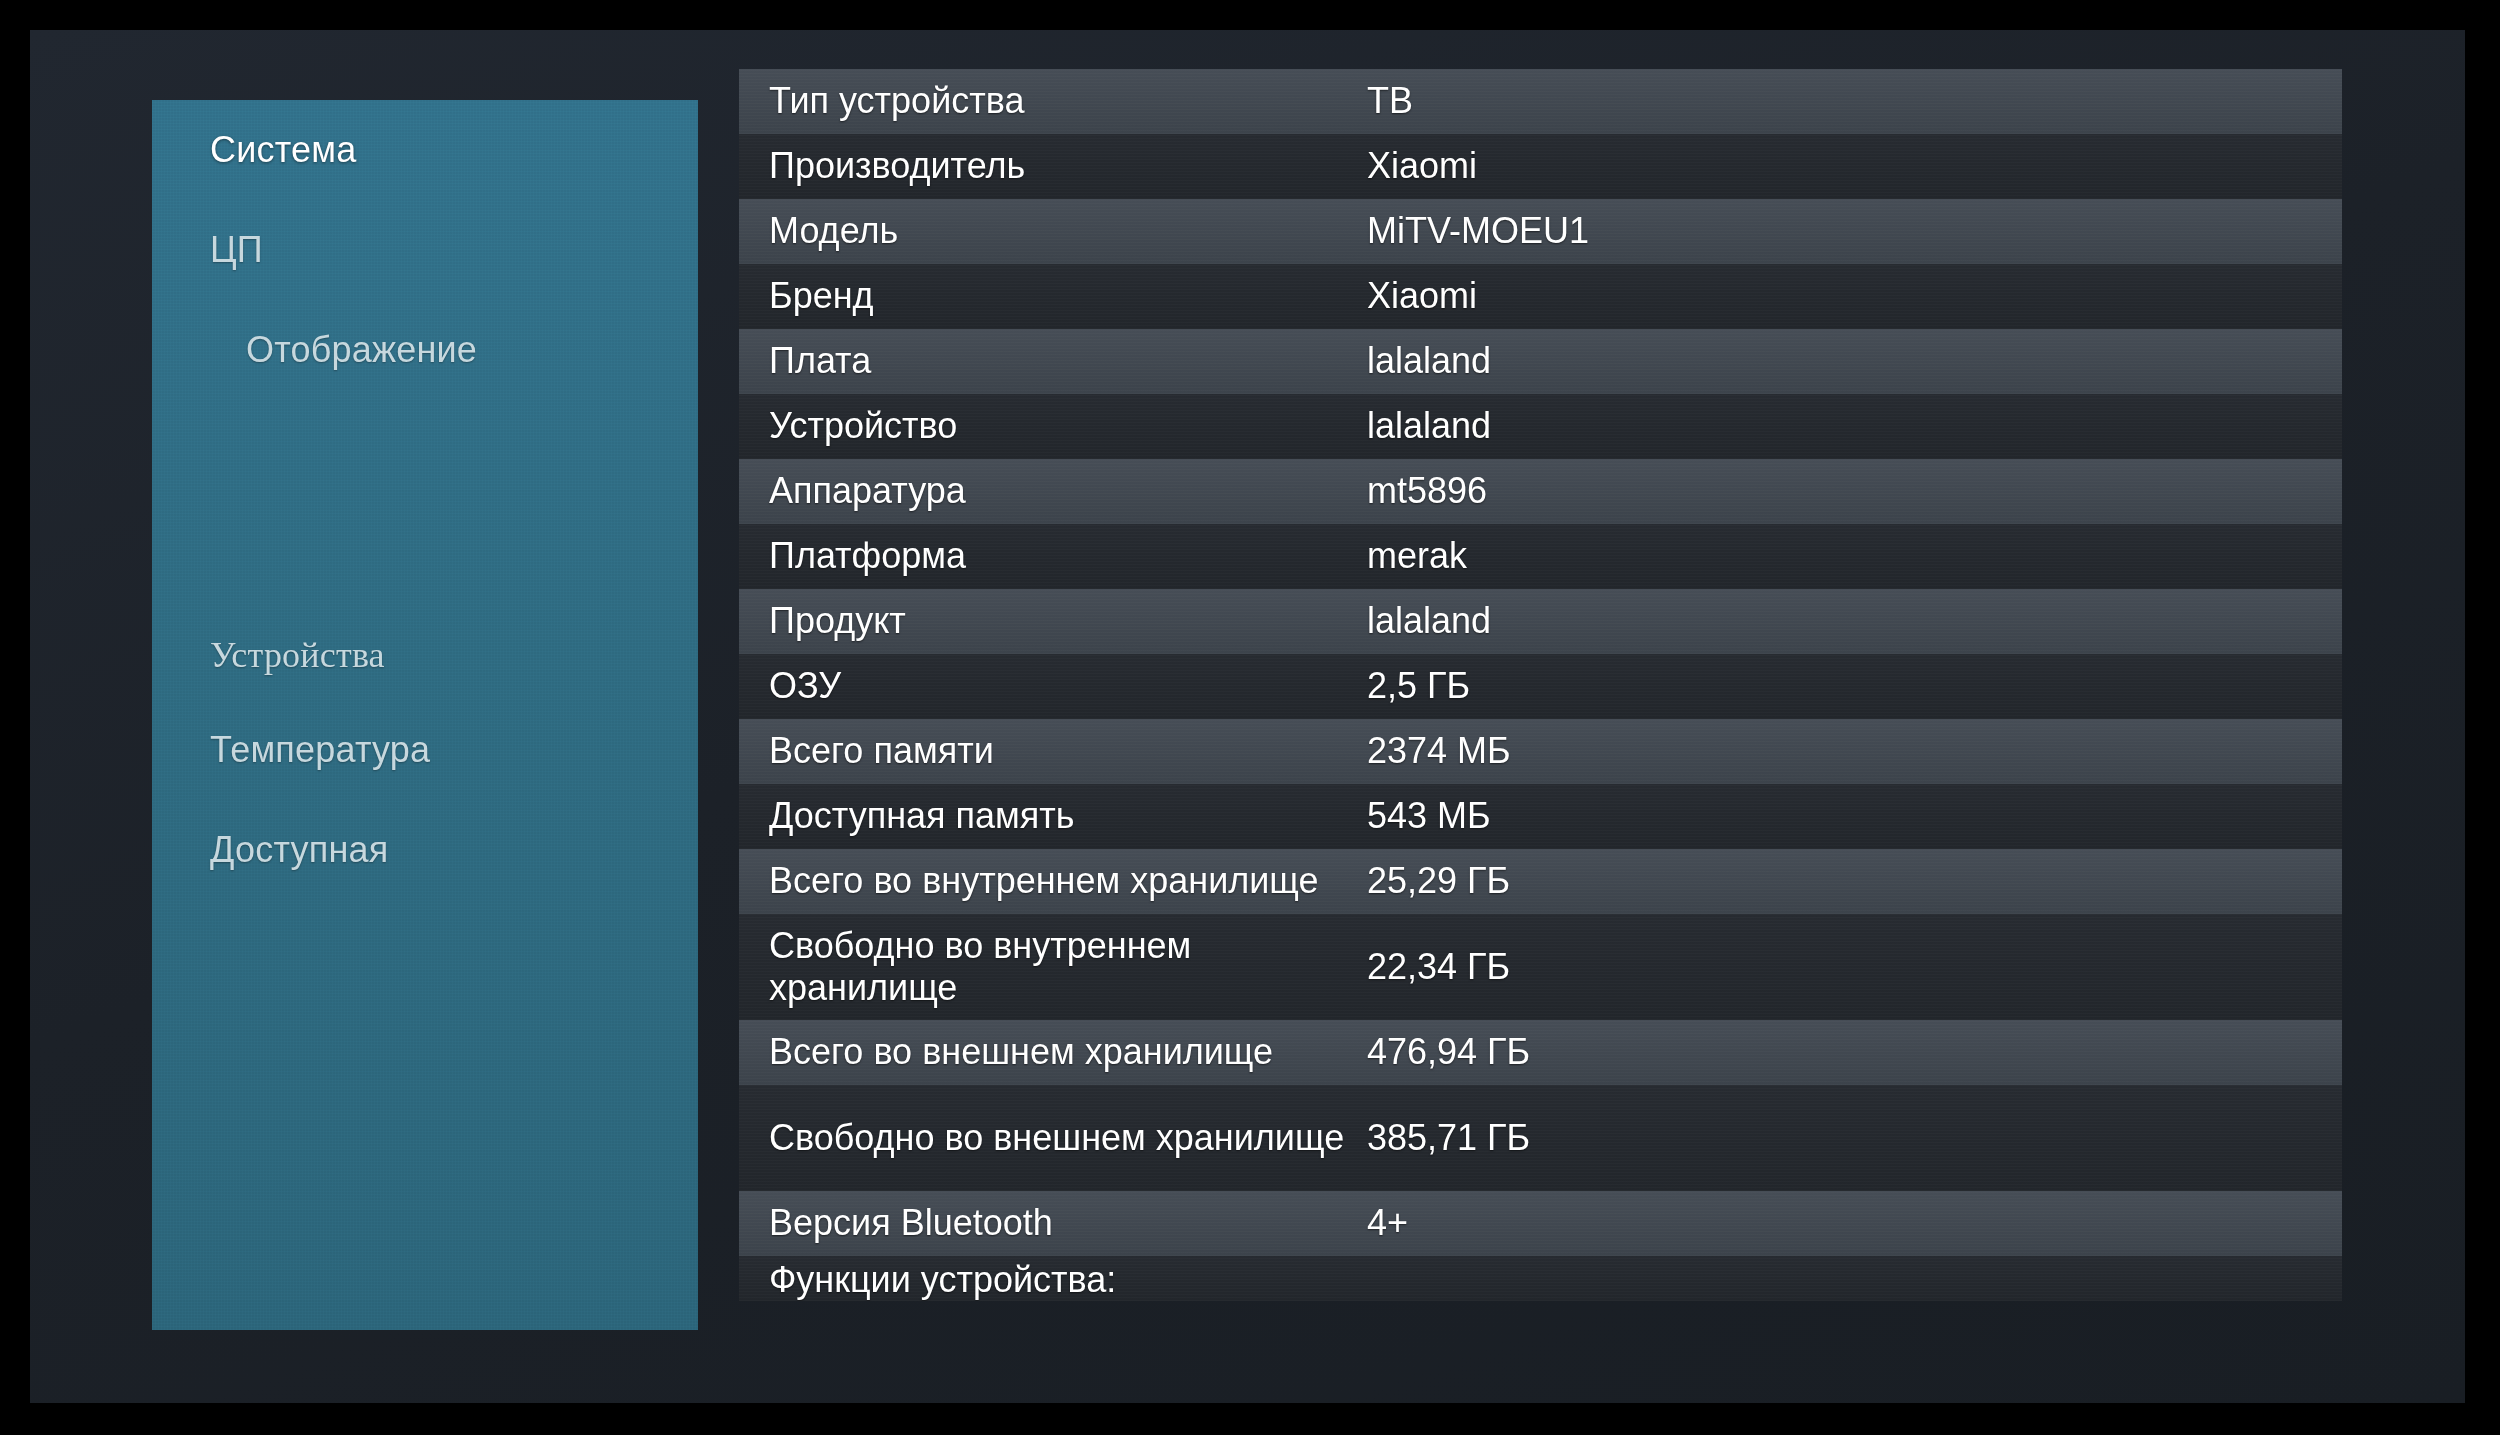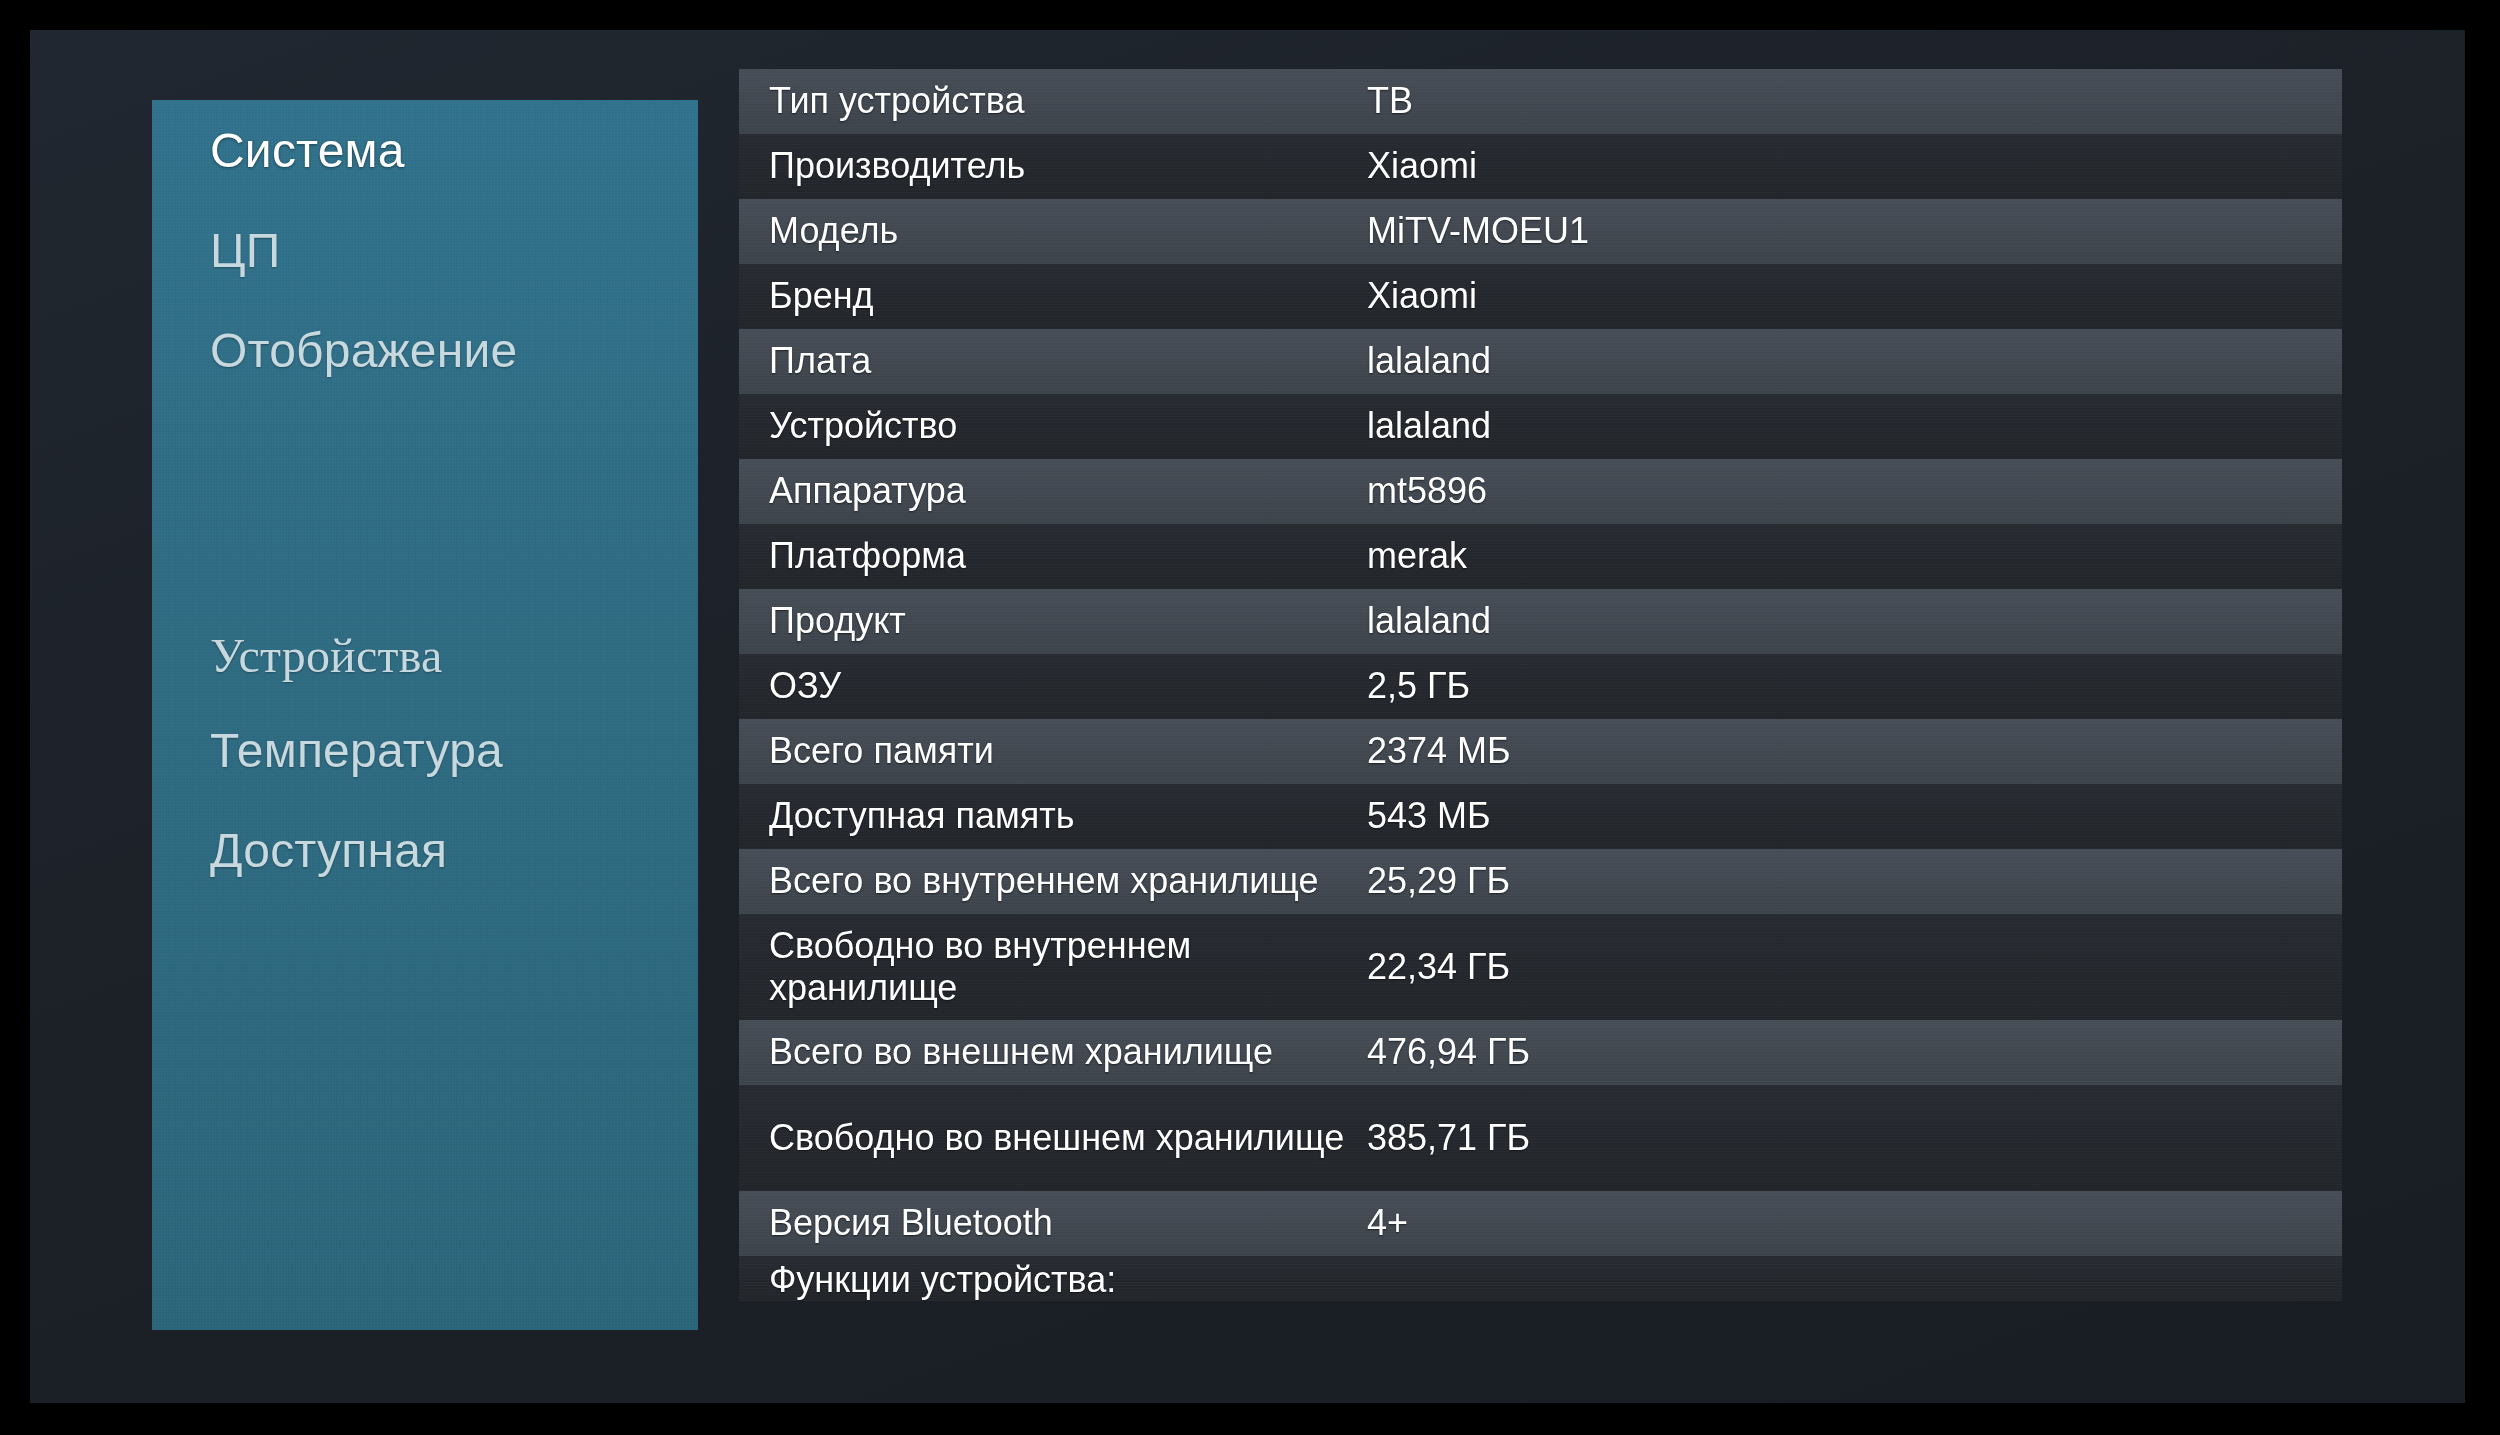"Система" .nav-item { font-size: 48px -> 36px }
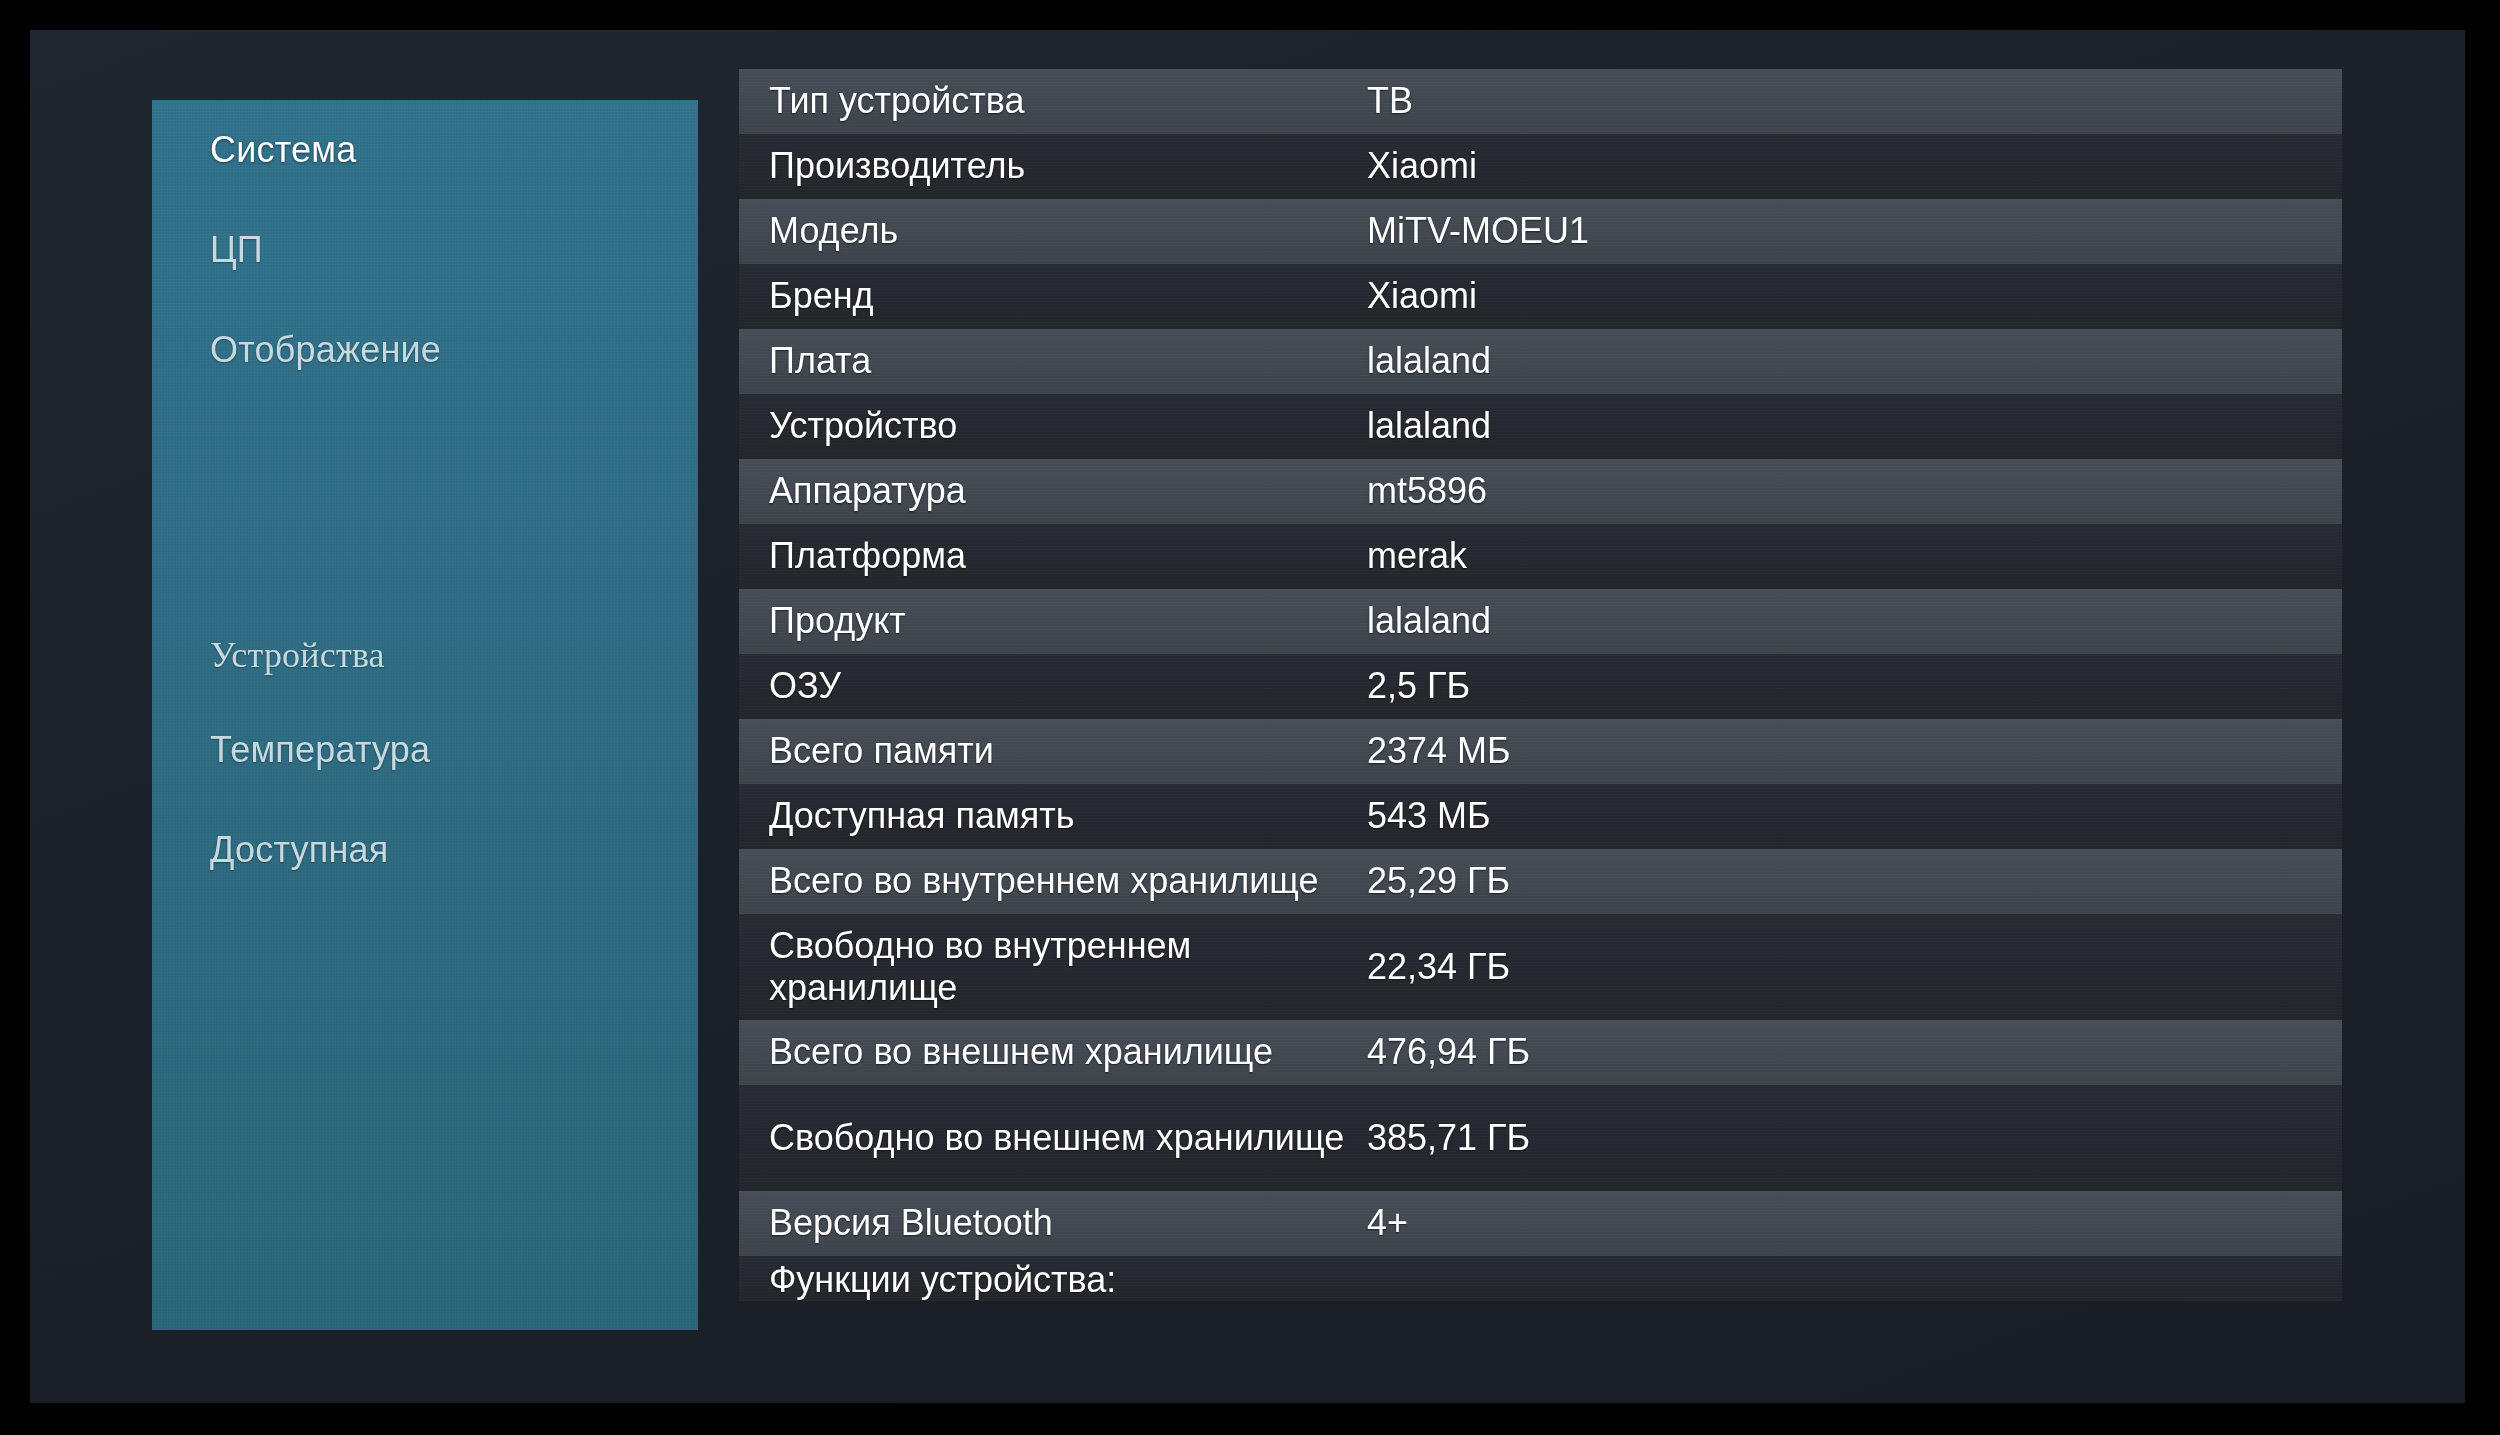"Отображение" div.nav-item { margin-left: none -> 36px }
